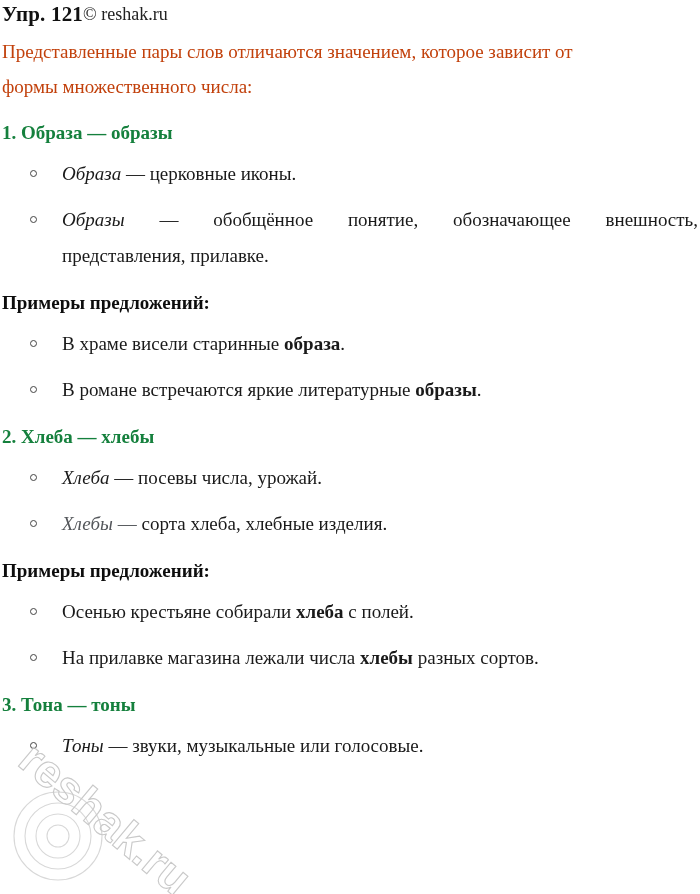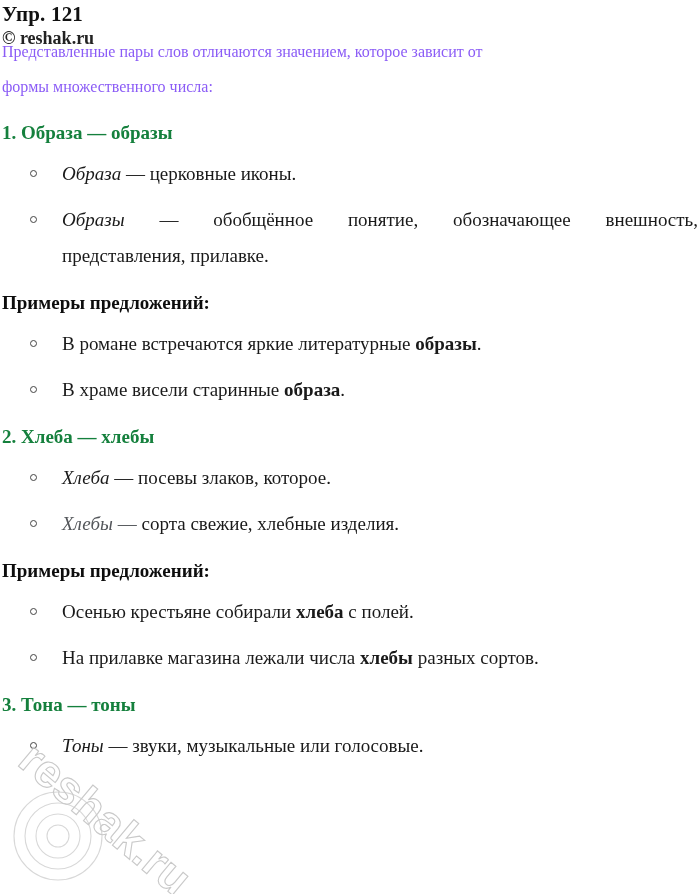"Упр. 121" .header { flex-direction: column -> none }
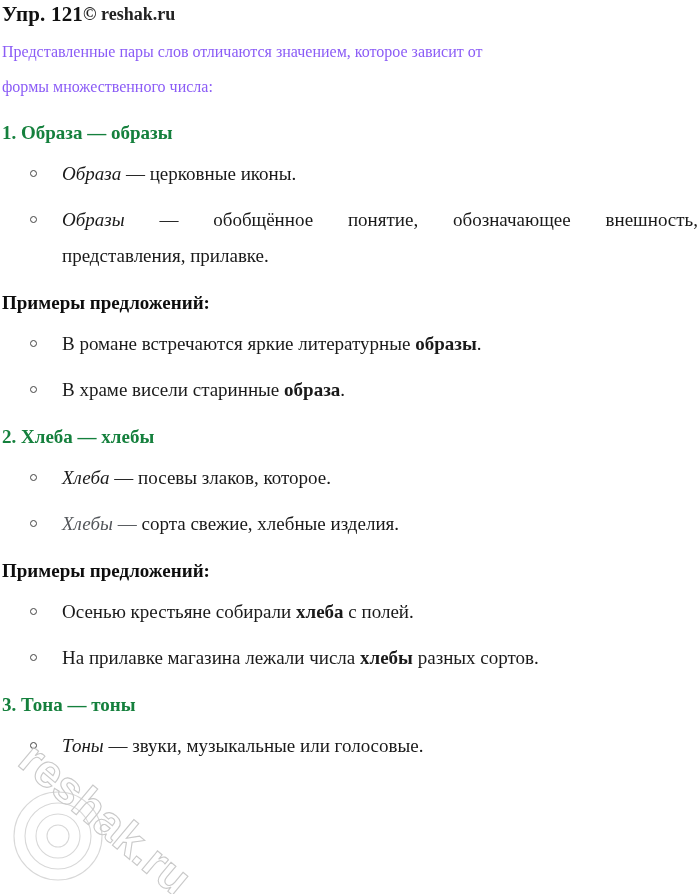"© reshak.ru" .copyright { font-weight: bold -> none }
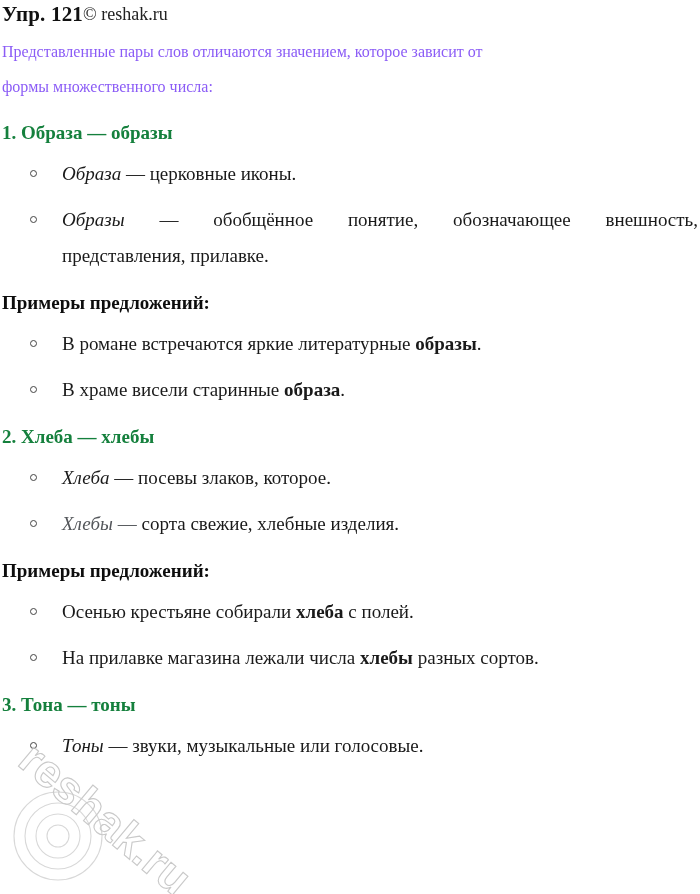"Представленные пары слов отличаются" .intro { color: #8b5cf6 -> #c2410c; font-size: 16px -> 19px }
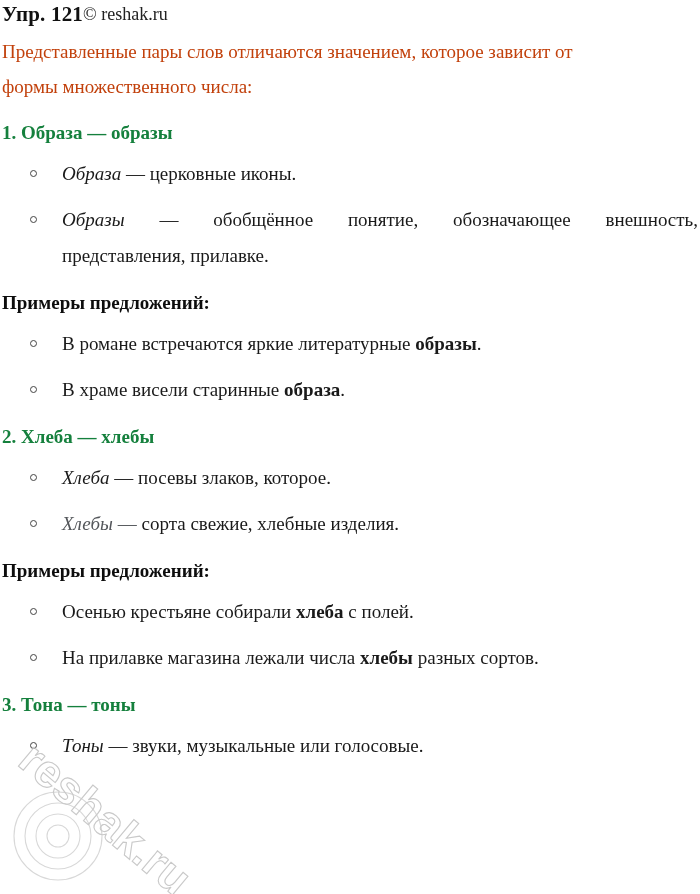"В романе встречаются яркие литературные" li { order: before "В храме висели старинные образа." -> after "В храме висели старинные образа." }
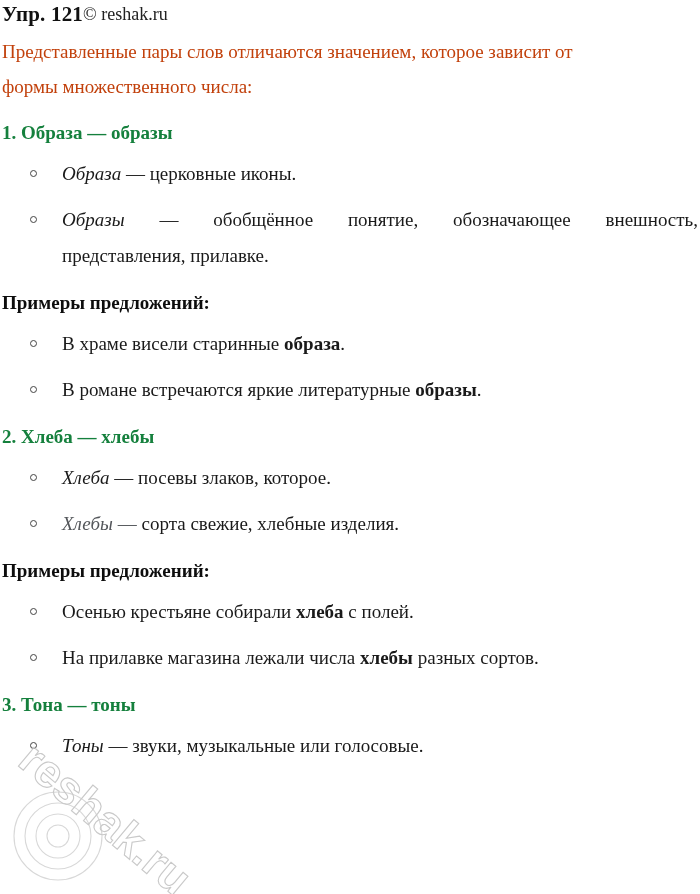"посевы злаков, которое." span { text: злаков, которое -> числа, урожай }
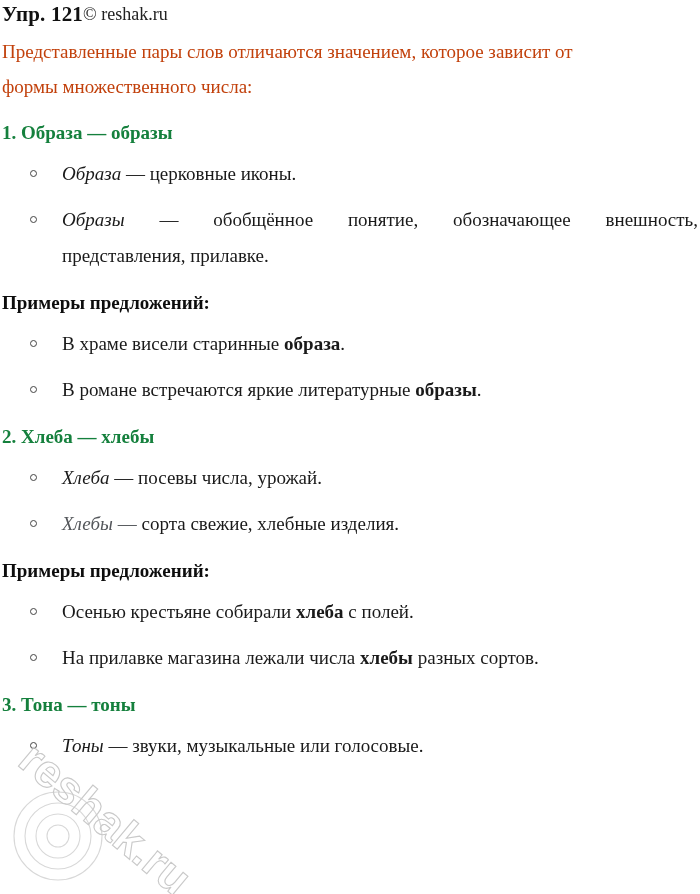"сорта свежие, хлебные изделия." span { text: свежие -> хлеба }
